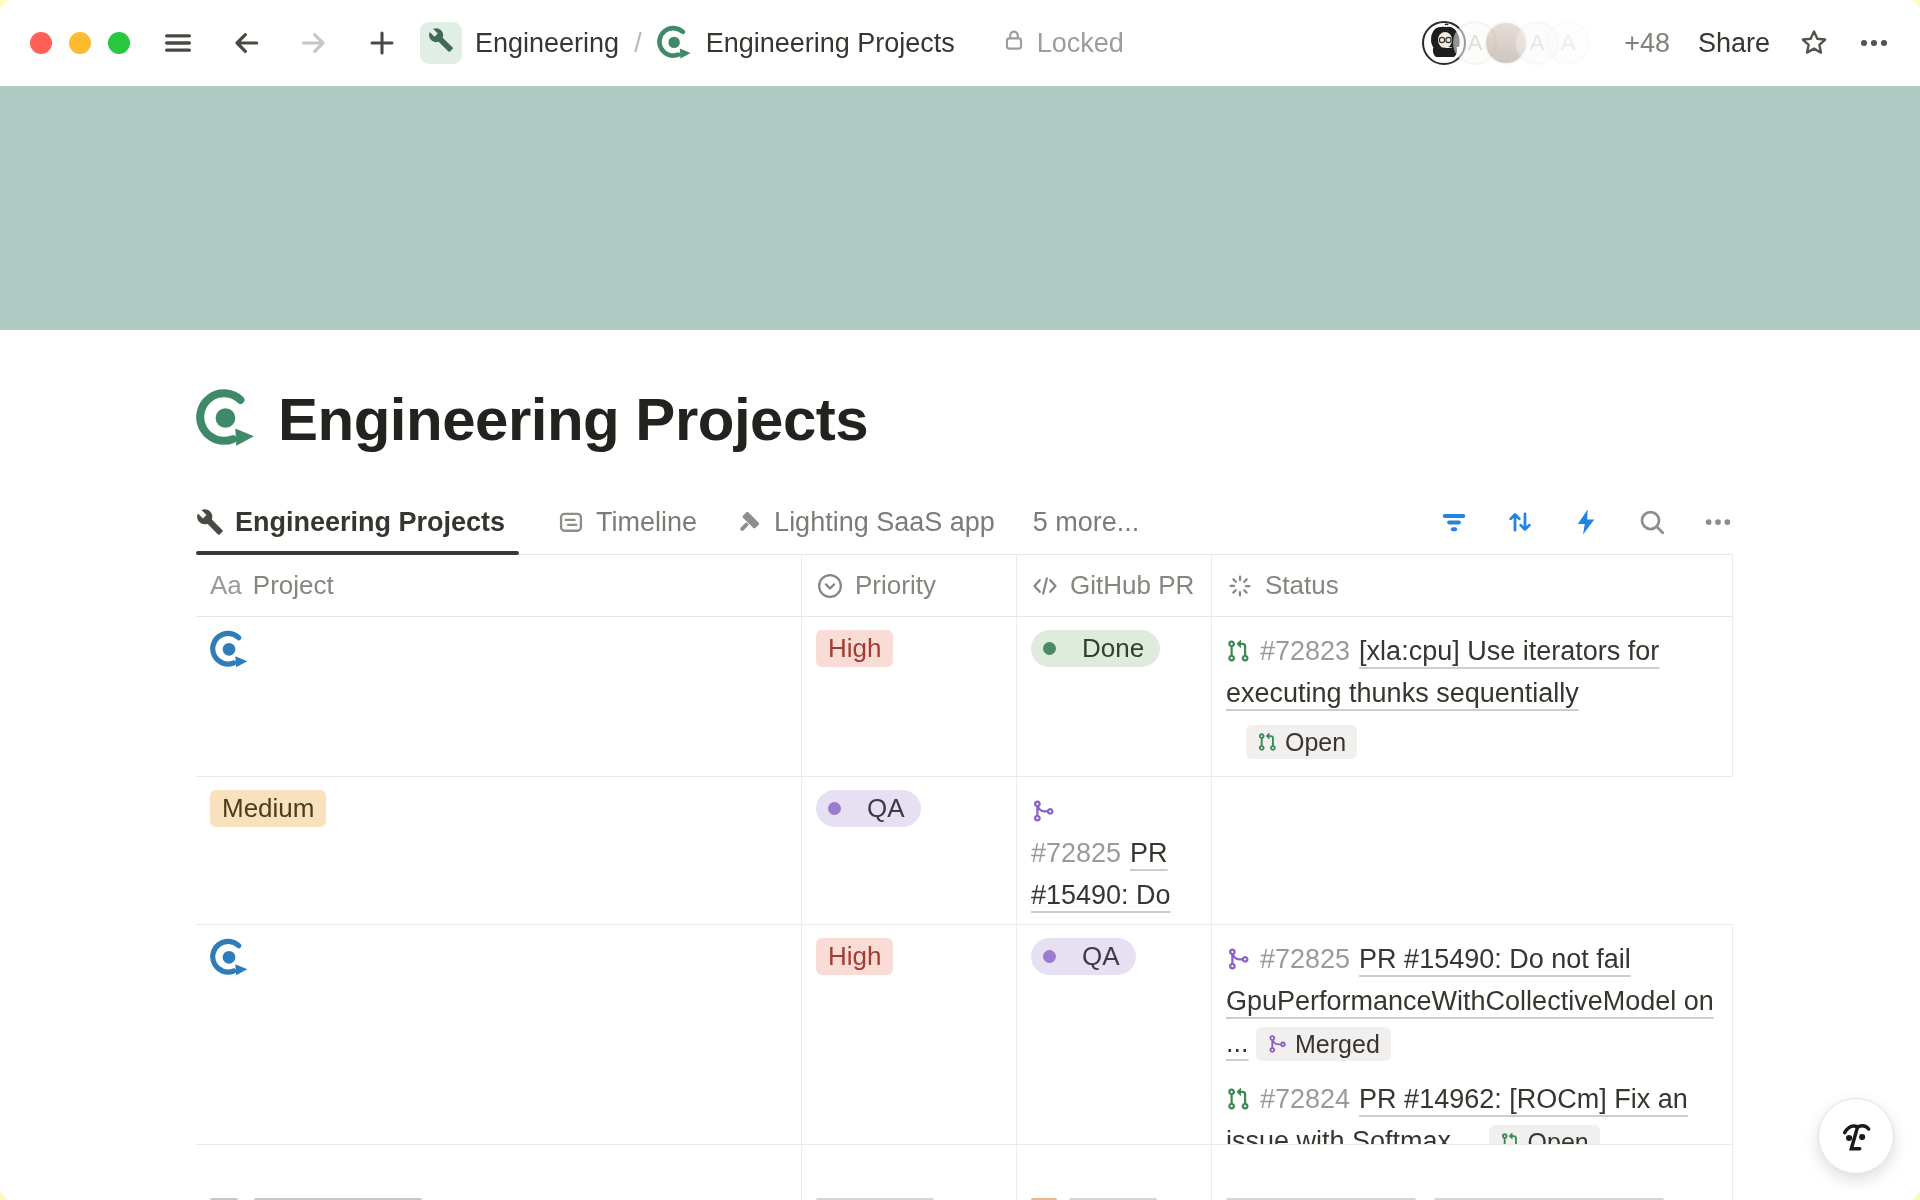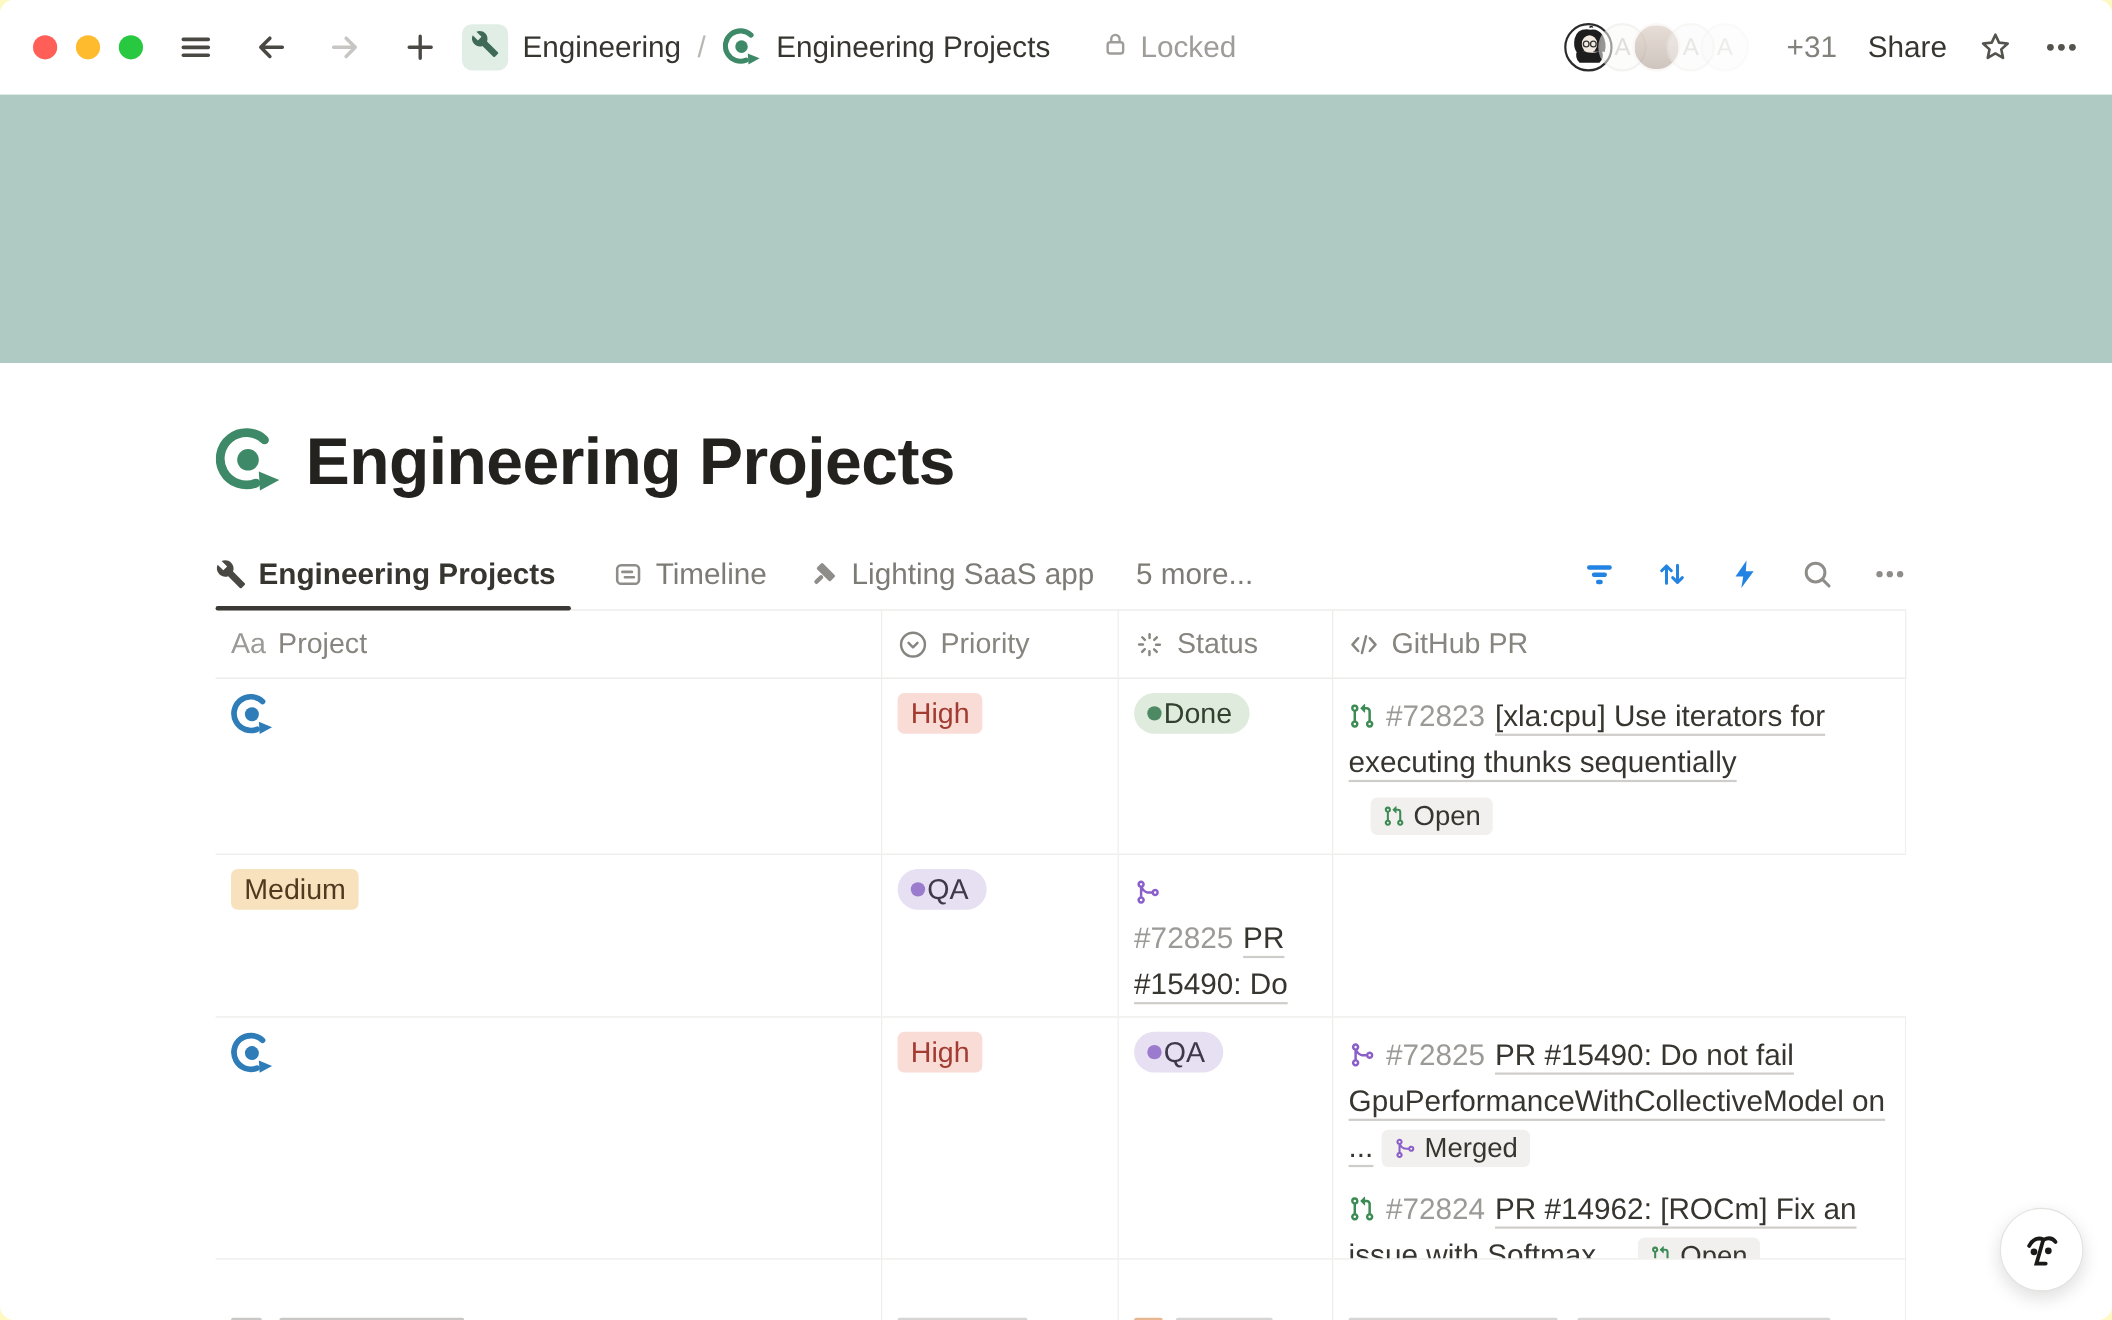"+31" span.overflow-count { text: +31 -> +48 }
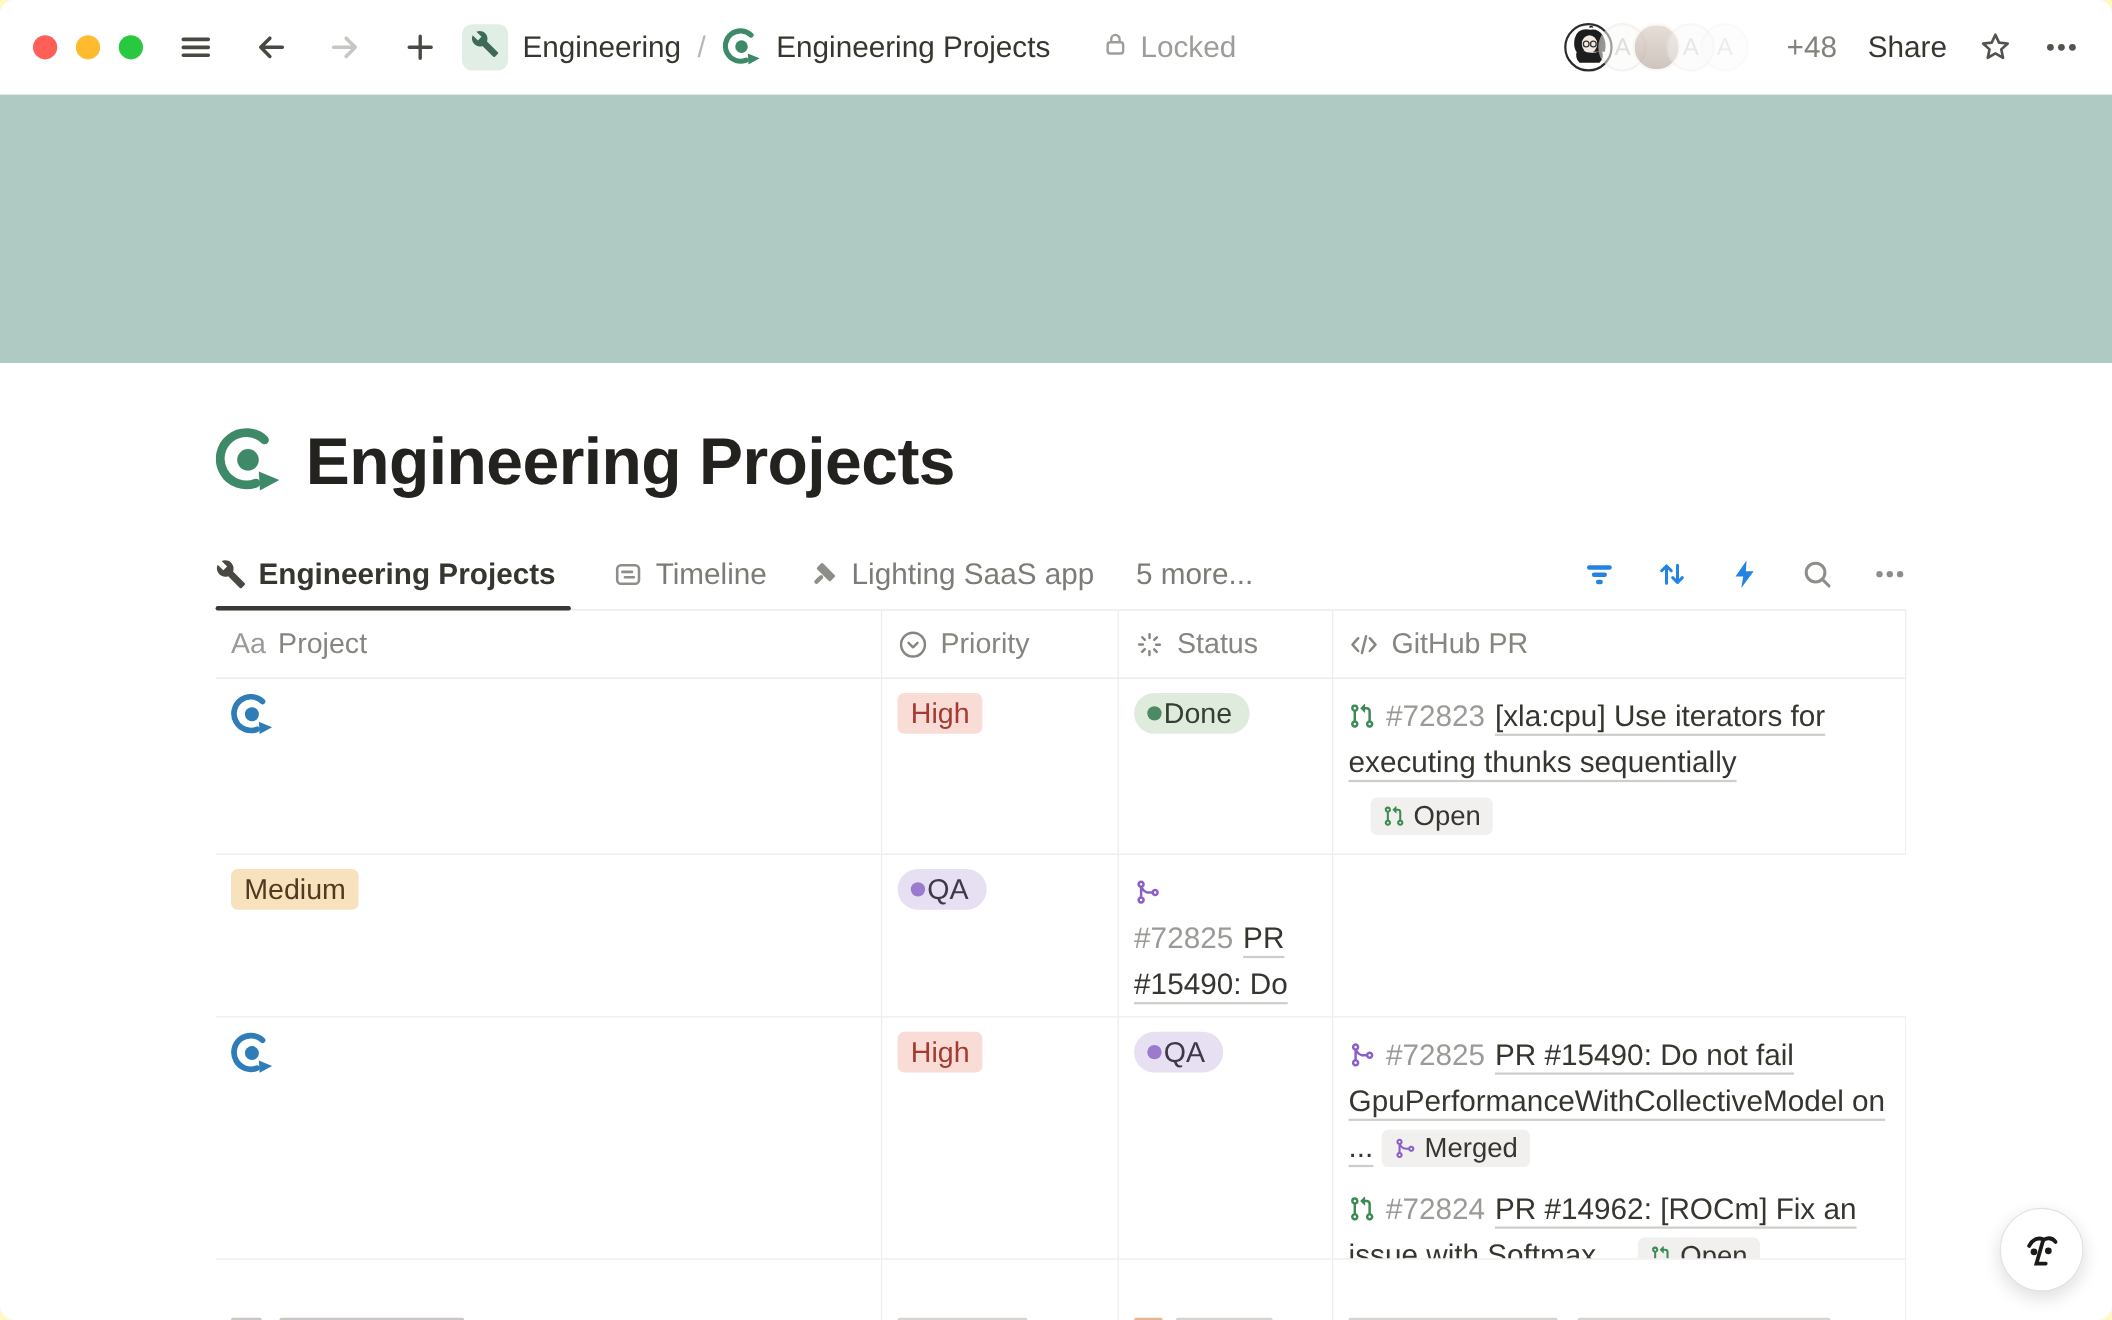"Status" div.th { order: before "GitHub PR" -> after "GitHub PR" }
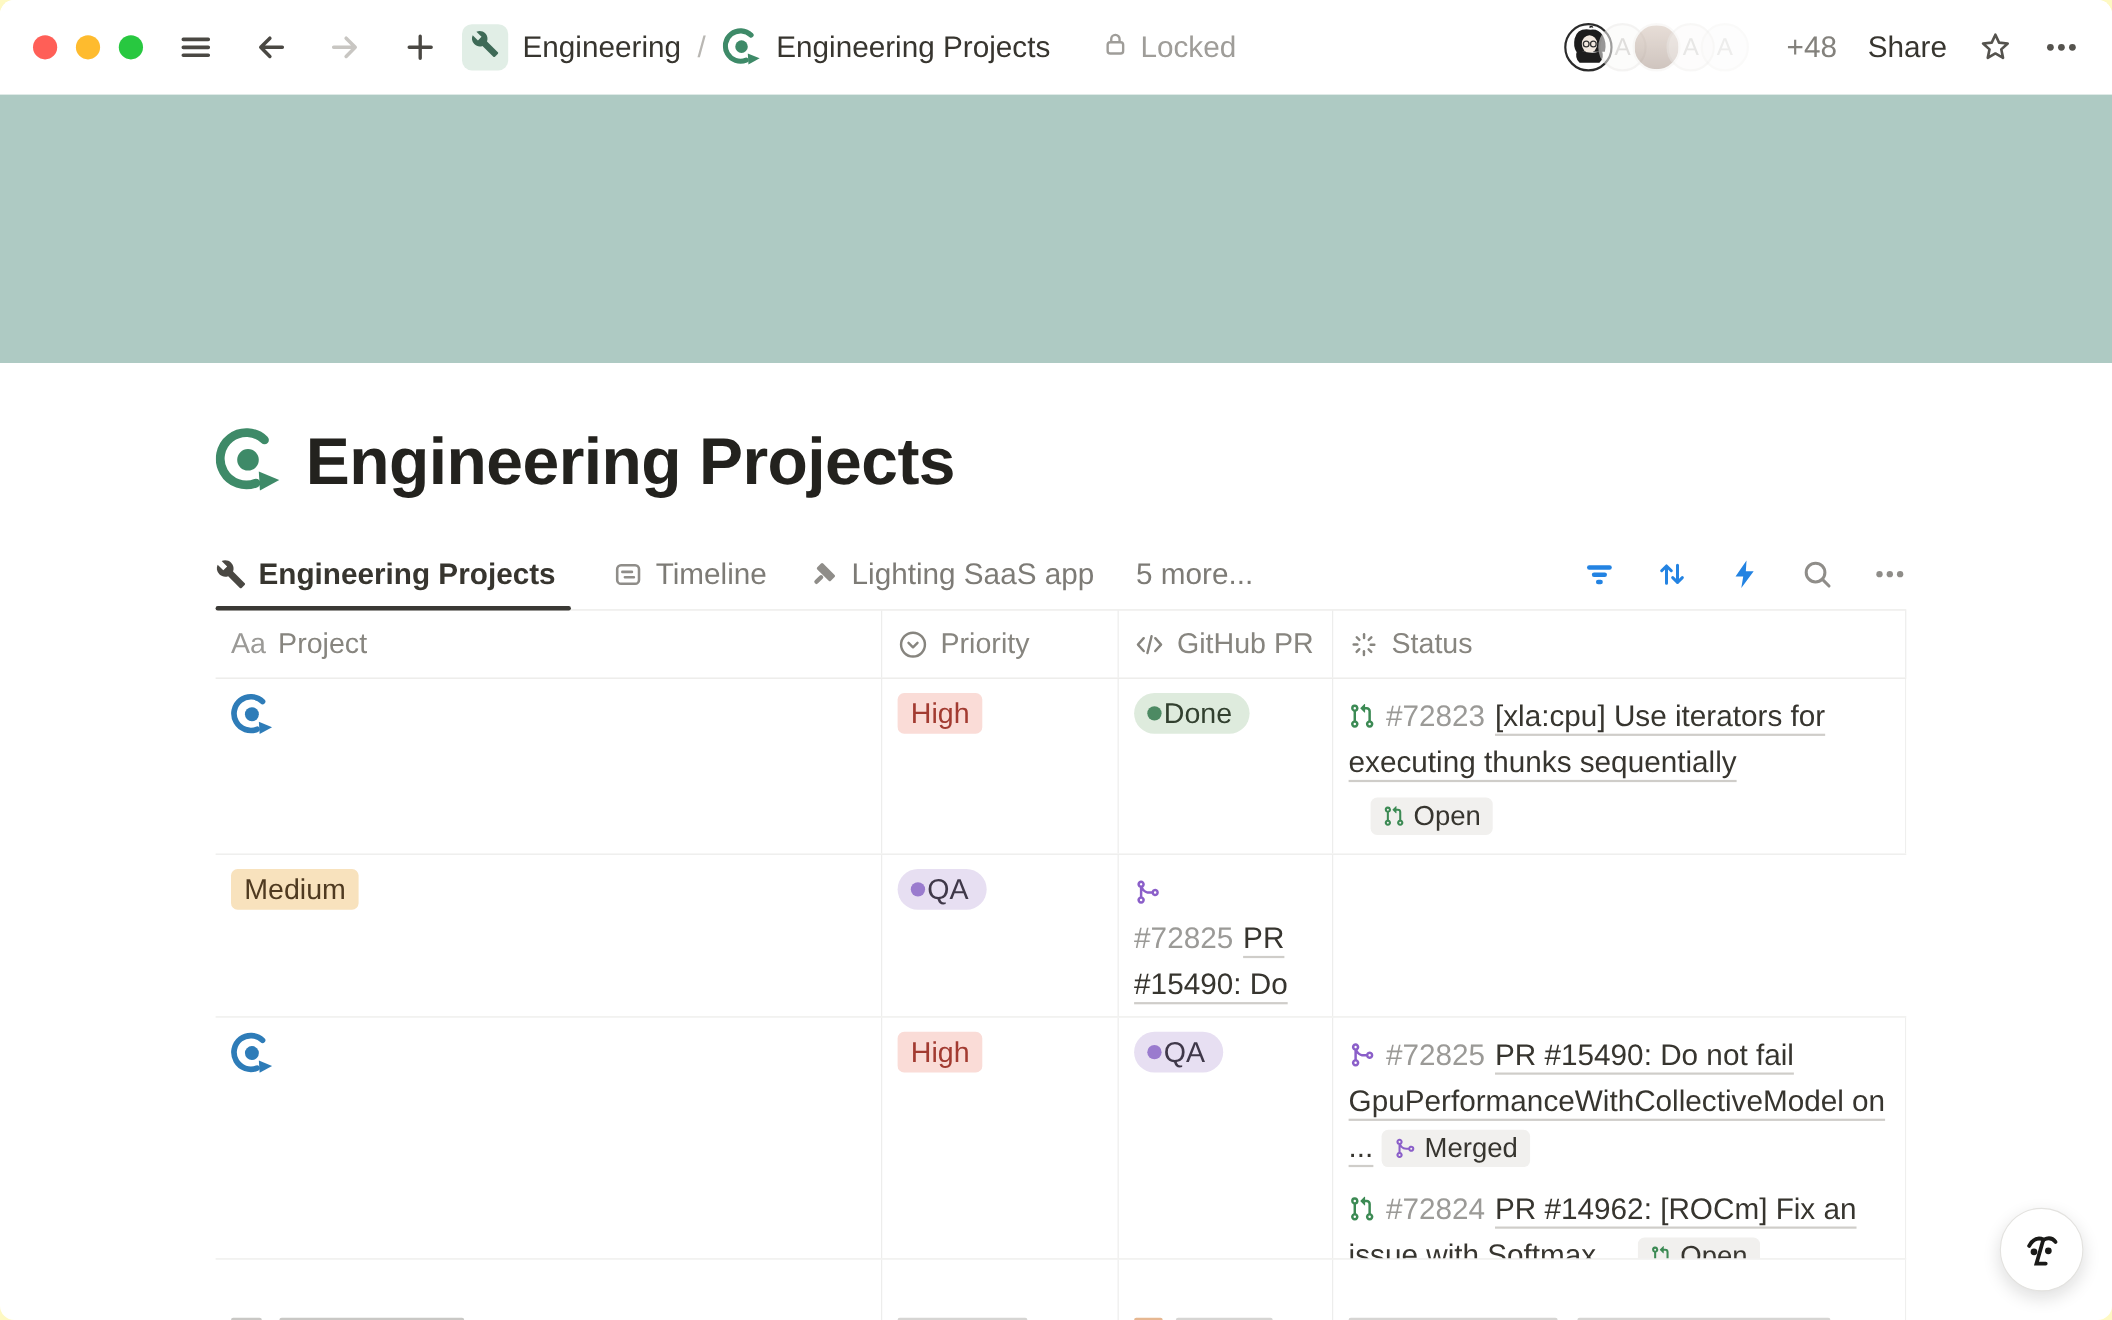"Done" .pill { gap: 2px -> 26px }
